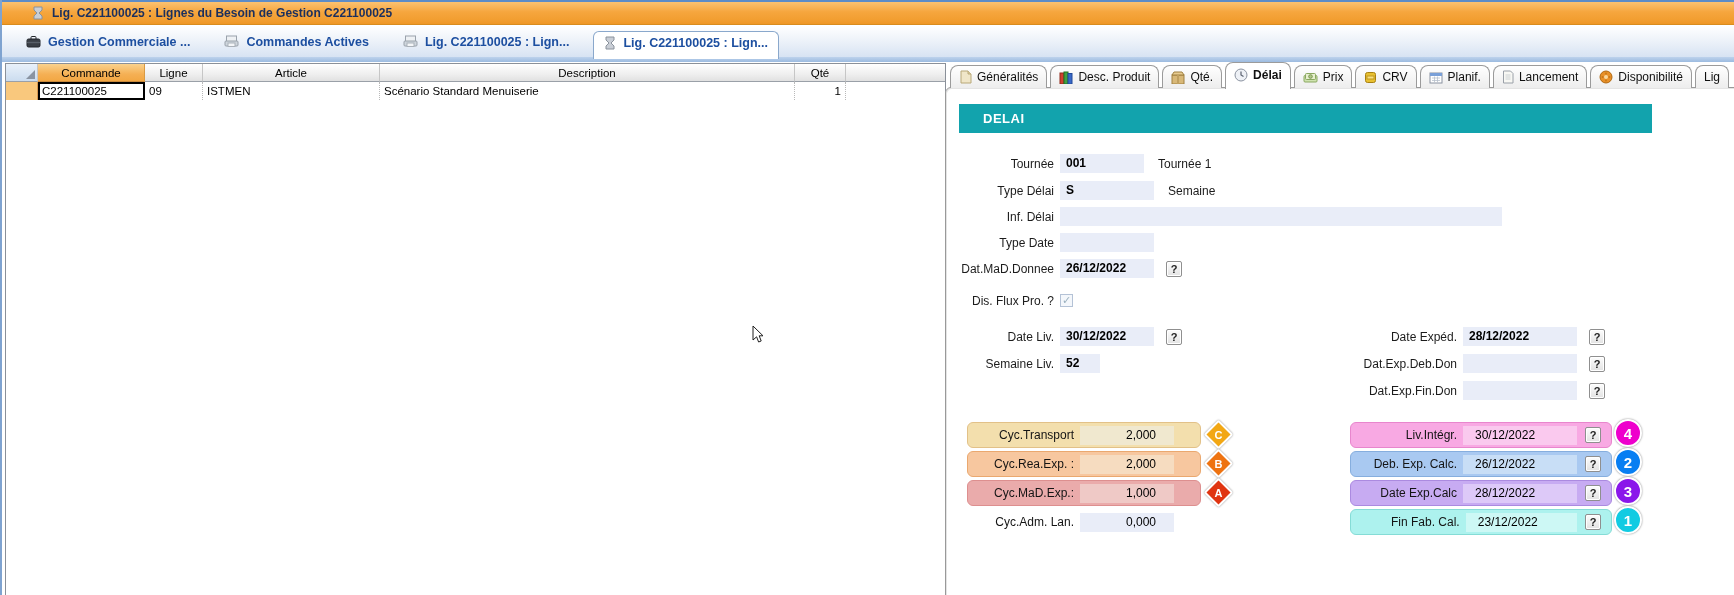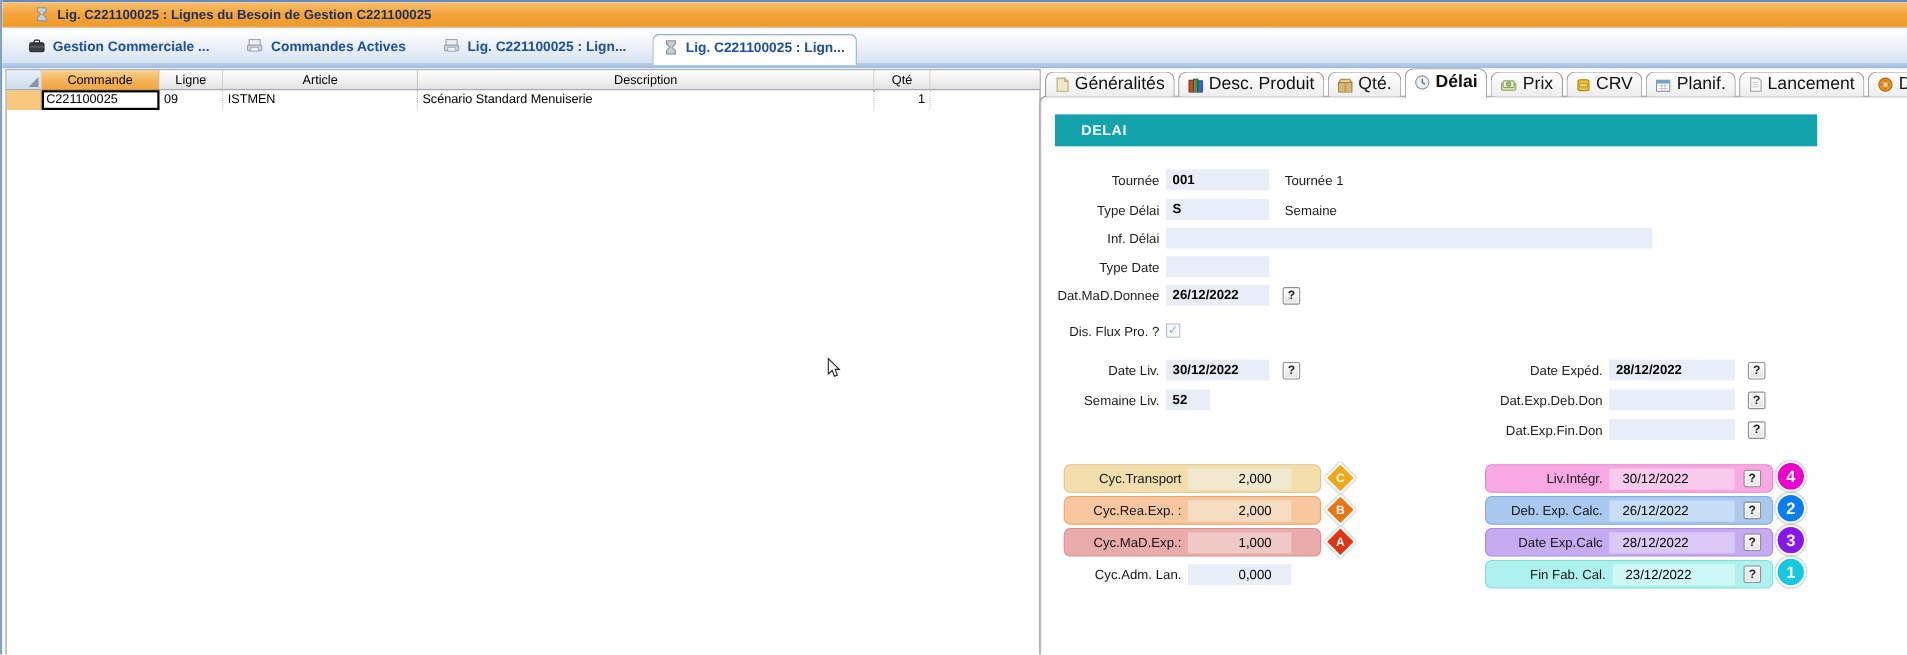"Généralités" .ptab { font-size: 16px -> 12px }
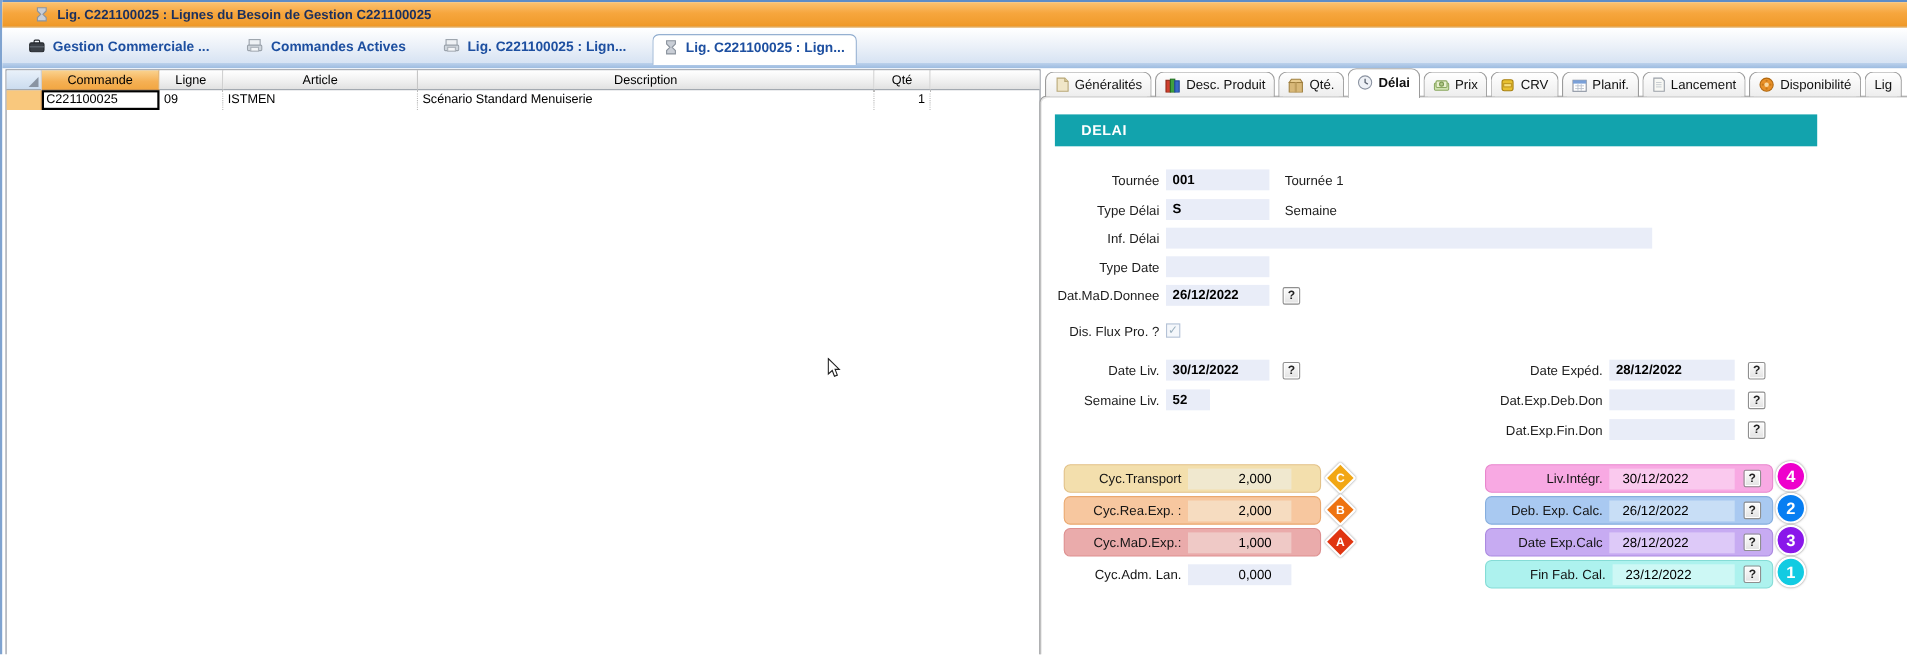"001" span.field { width: 94px -> 84px }
